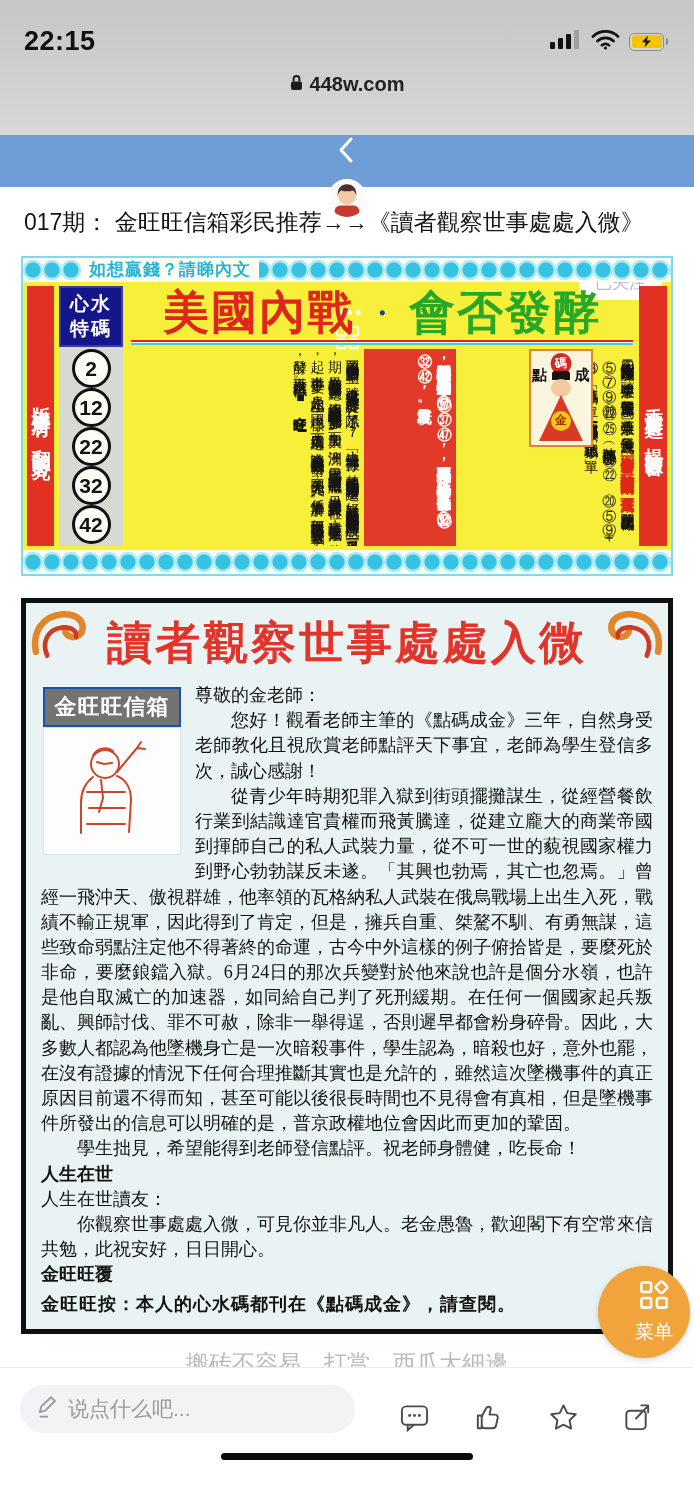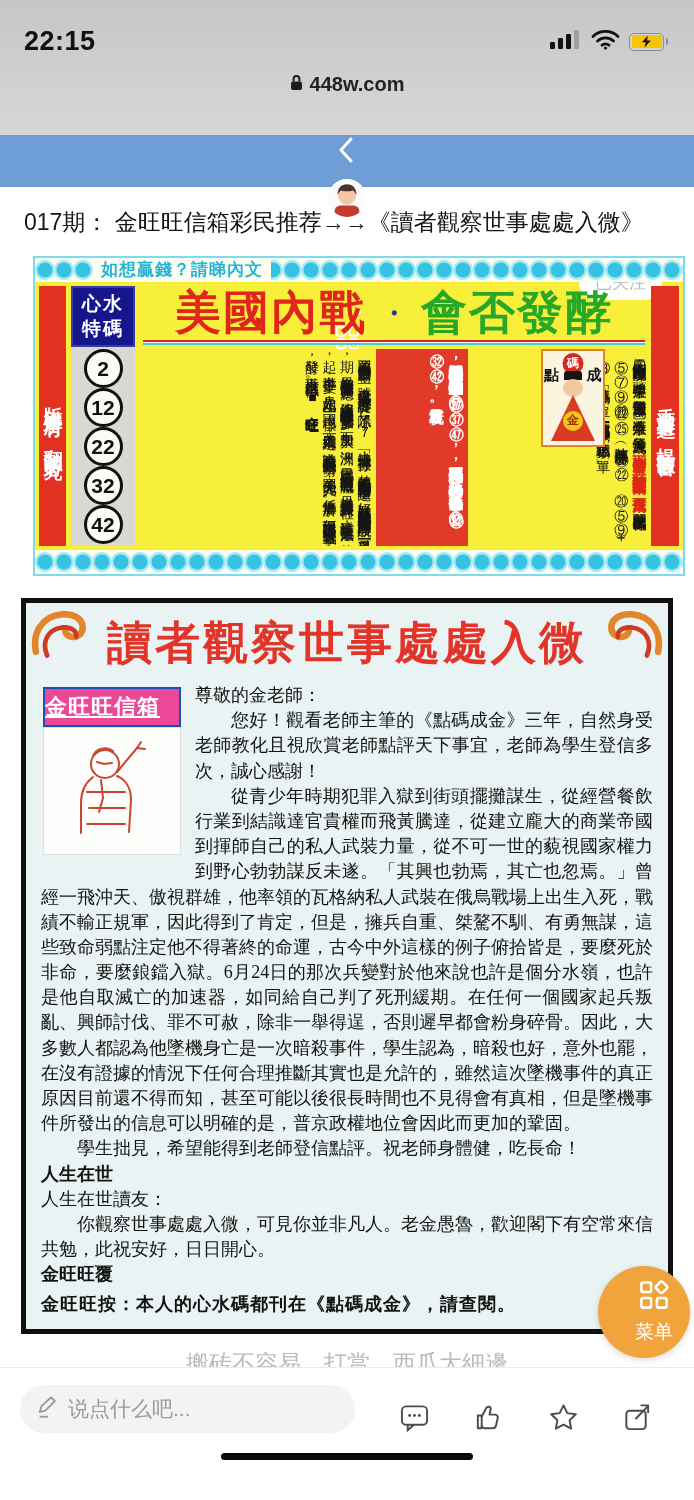"如想贏錢？請睇內文" .flyer { margin: 4px 33px 0 -> 4px 21px 0 }
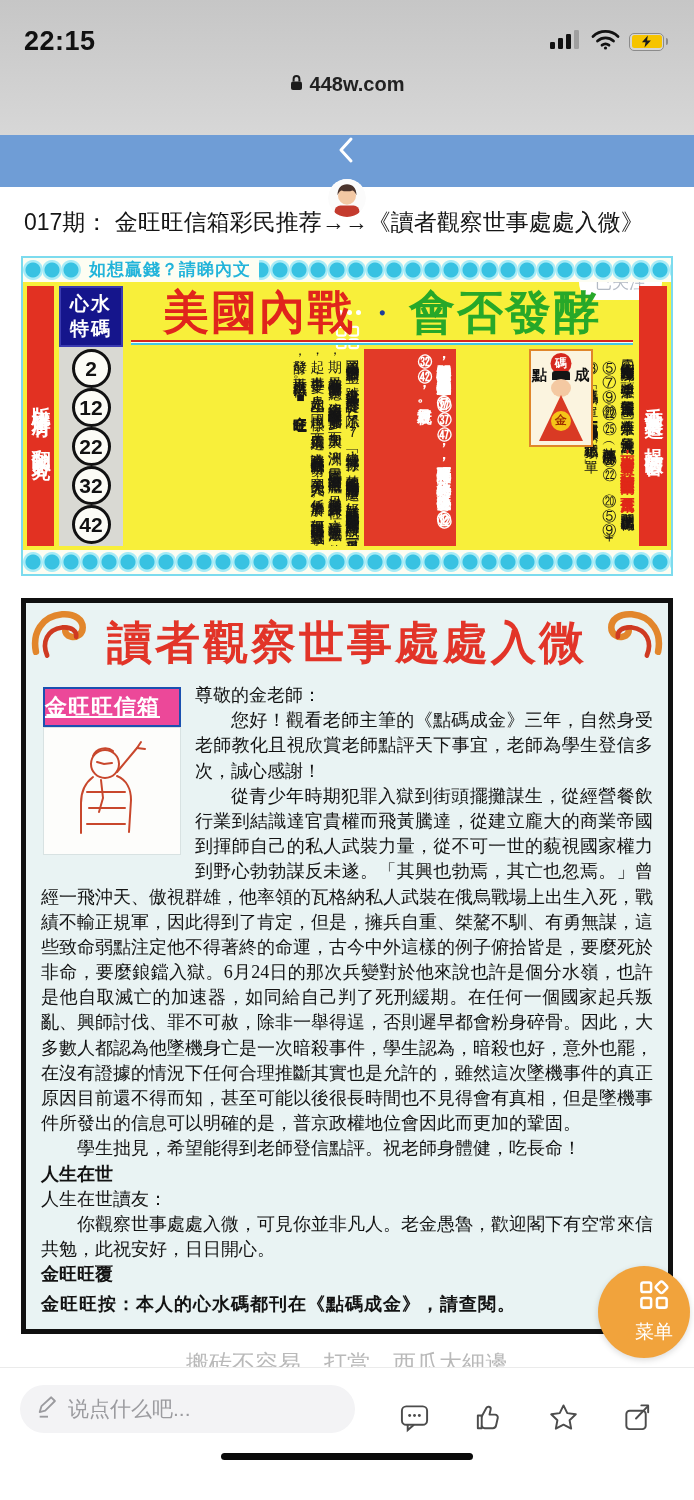"金旺旺信箱" .mb-head { background: #ec4899 -> #737373; text-align: left -> center; text-decoration: underline -> none }
